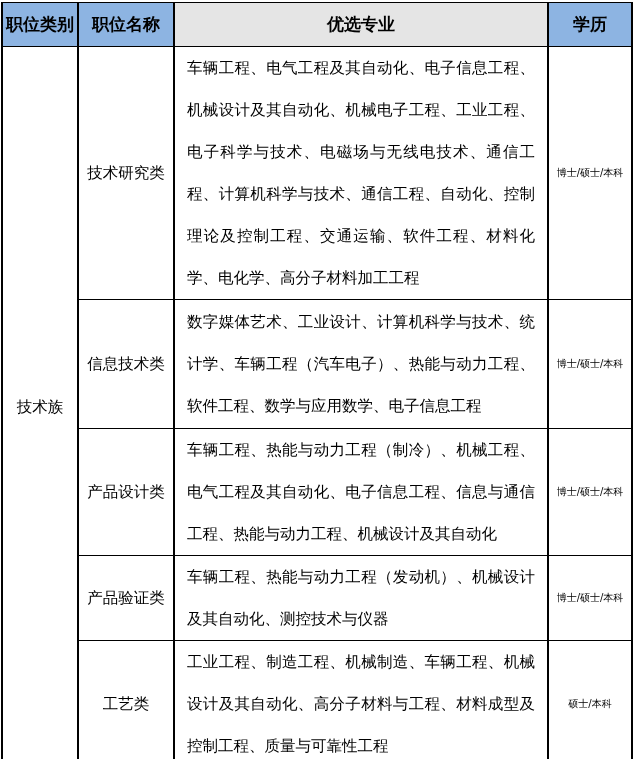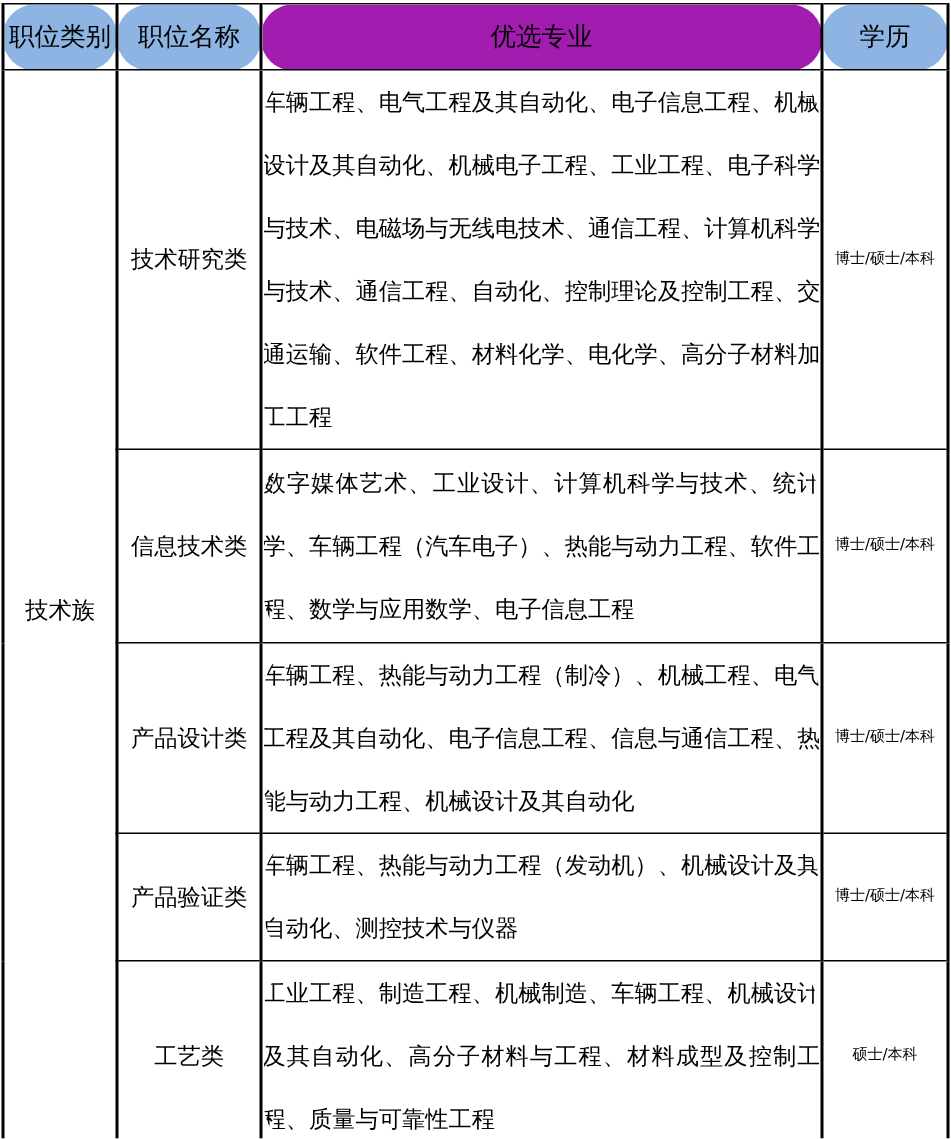"职位类别" tr.hdr th { border-radius: 21px -> none; font-weight: normal -> bold }
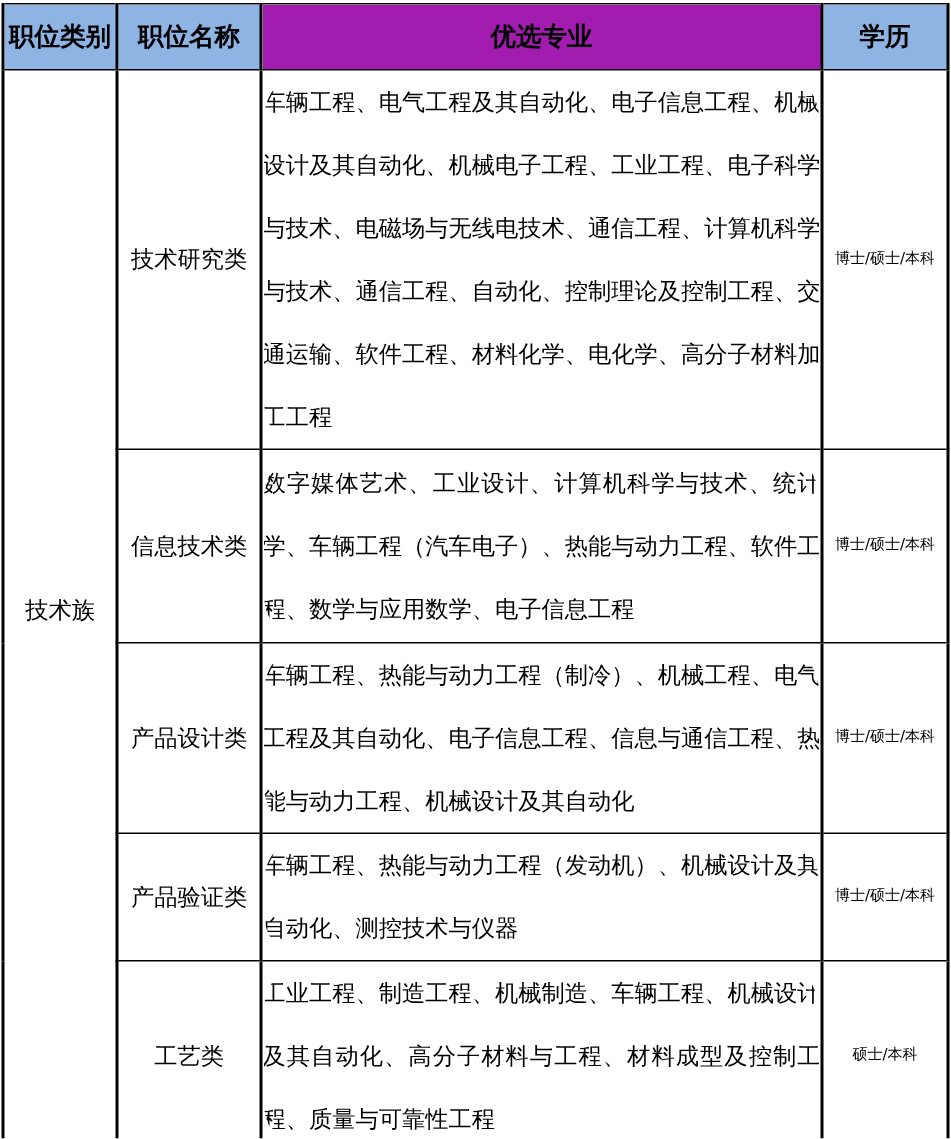"优选专业" th { background: #a21caf -> #e5e5e5 }
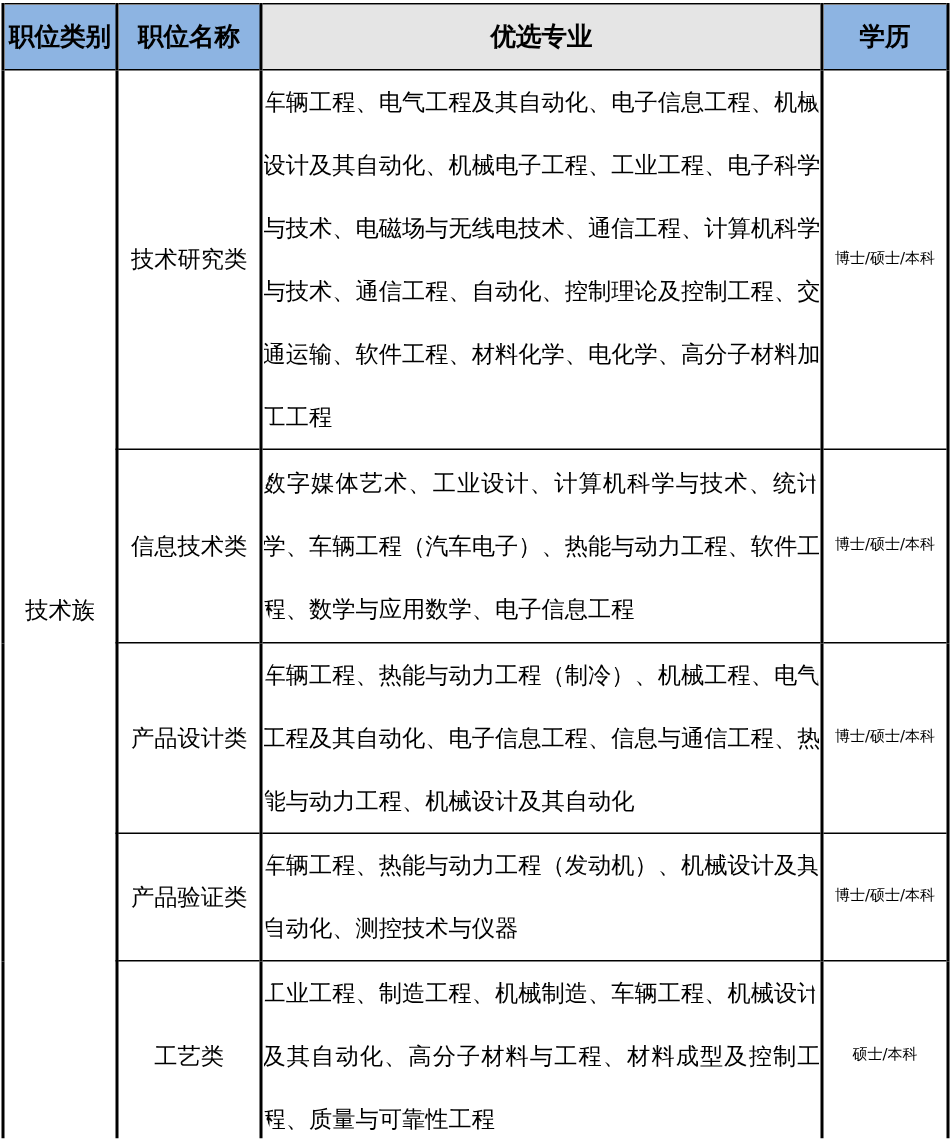"车辆工程、电气工程及其自动化、电子信息工程、机械设计及其自动化、机械电子工程、工" td.majors { padding: 0 0 -> 0 12px }
